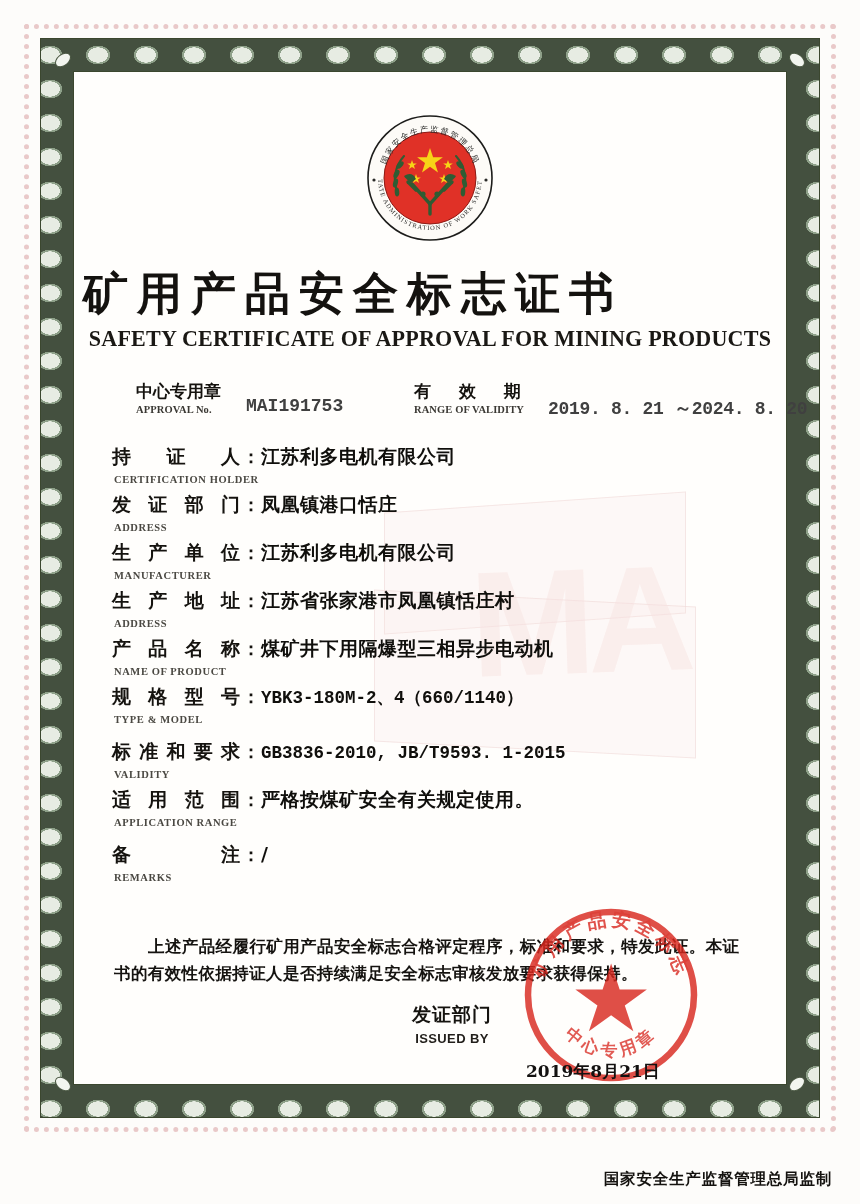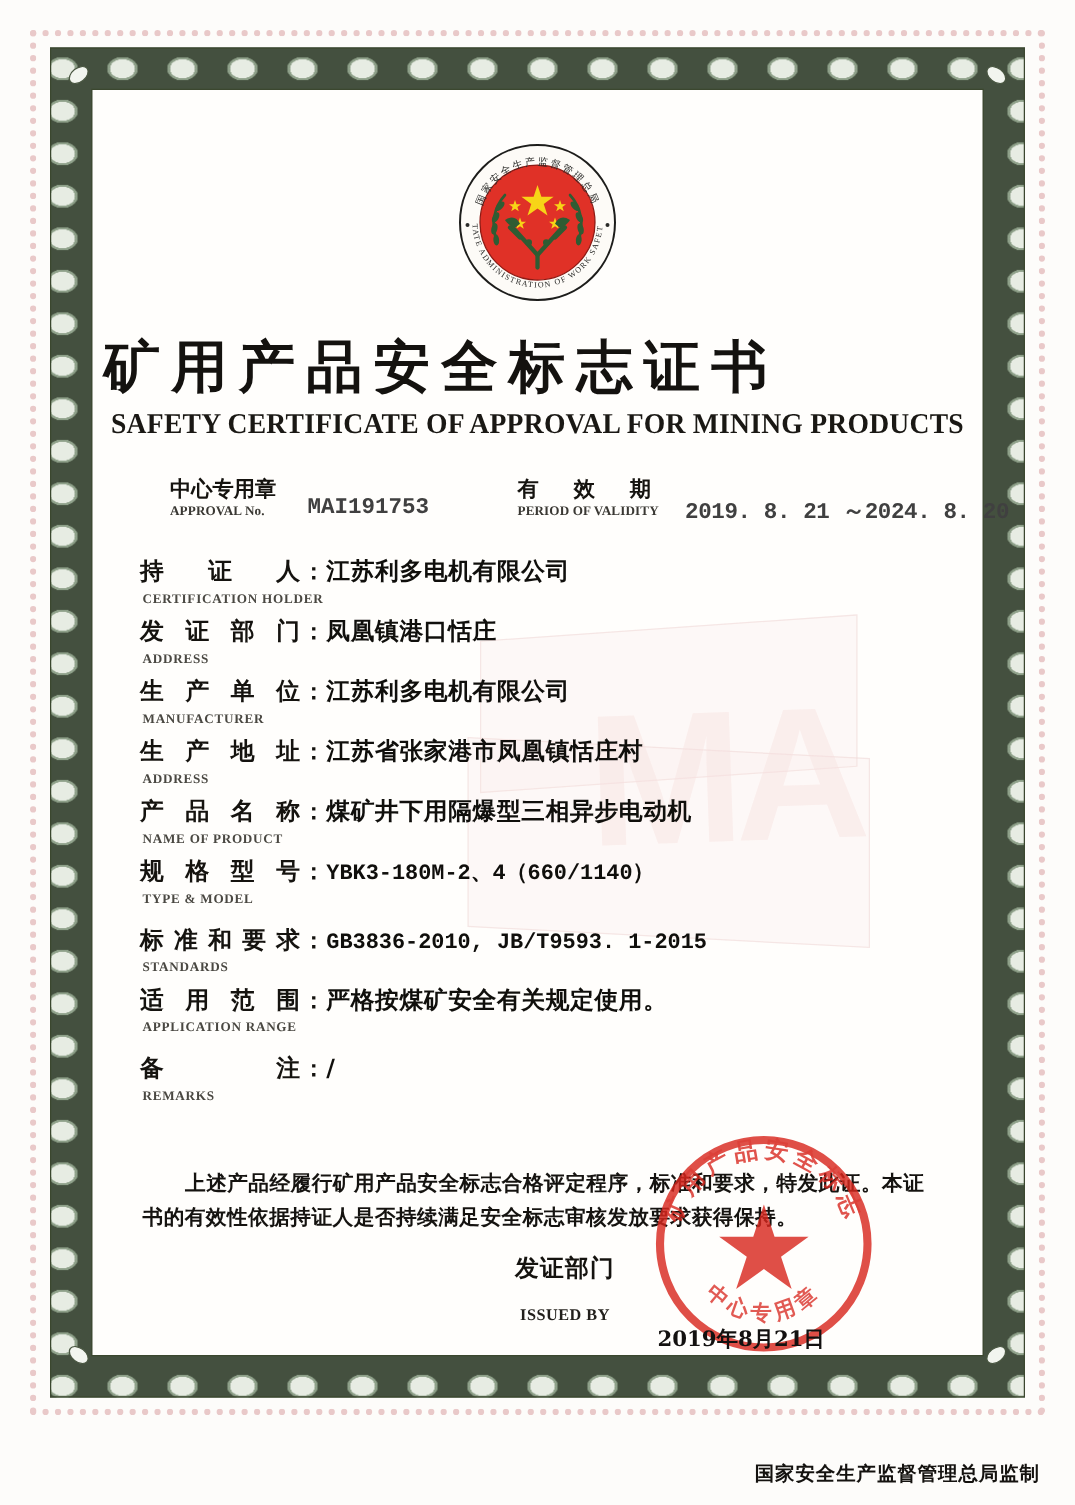"PERIOD OF VALIDITY" div.hdr-label-en { text: PERIOD -> RANGE }
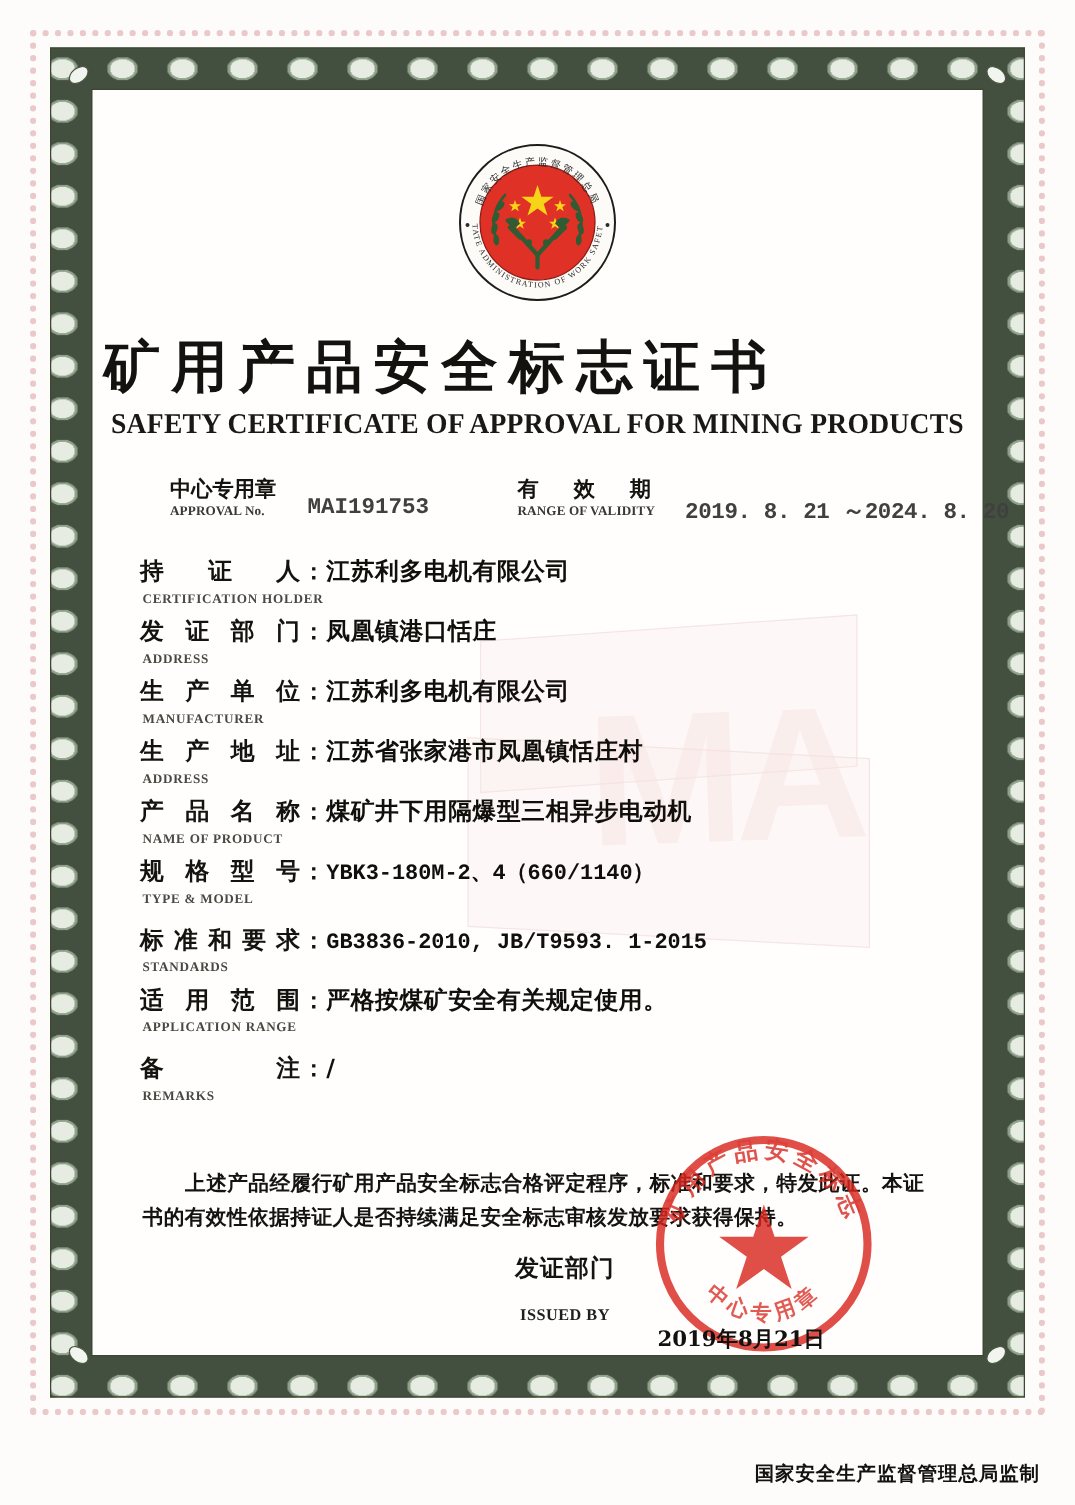"STANDARDS" div.f-label-en { text: STANDARDS -> VALIDITY }
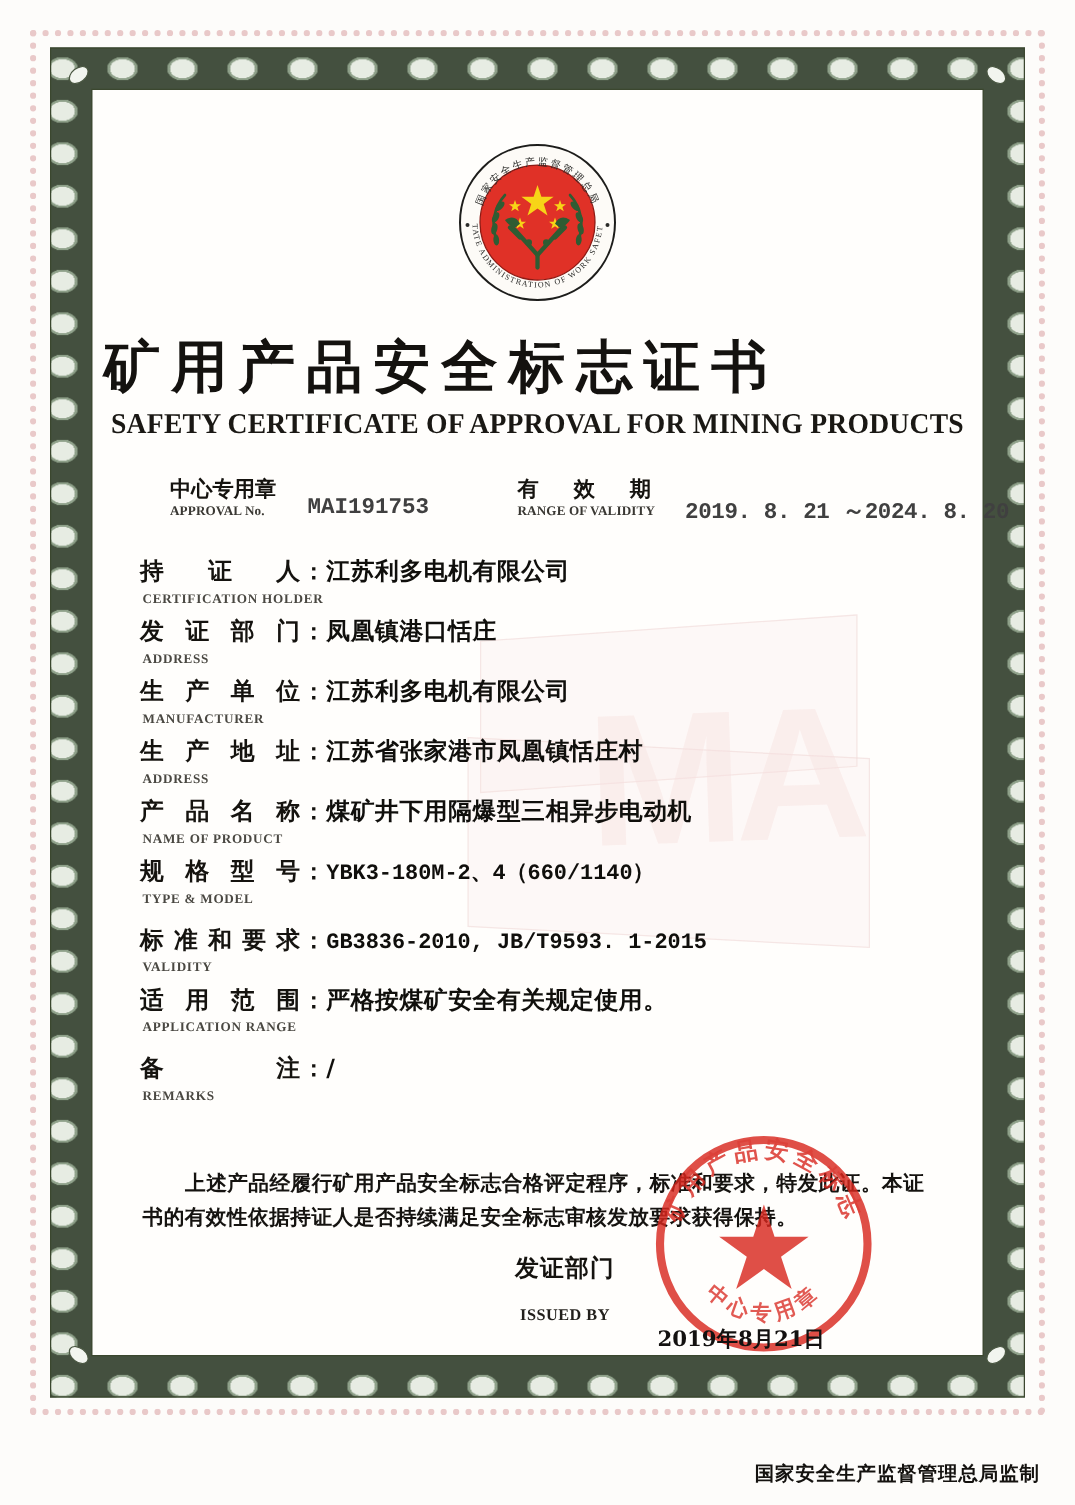"ISSUED BY" #issued-en { font-family: Liberation Serif, serif -> Liberation Sans, sans-serif; margin-top: 16px -> 3px }
